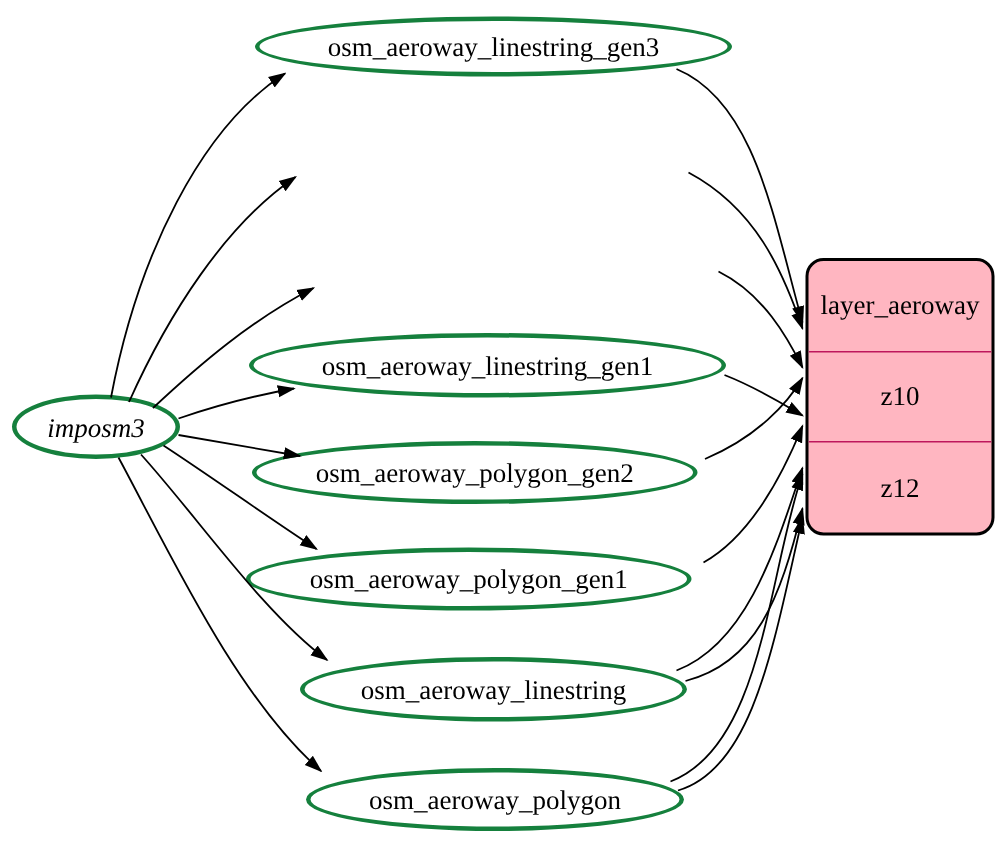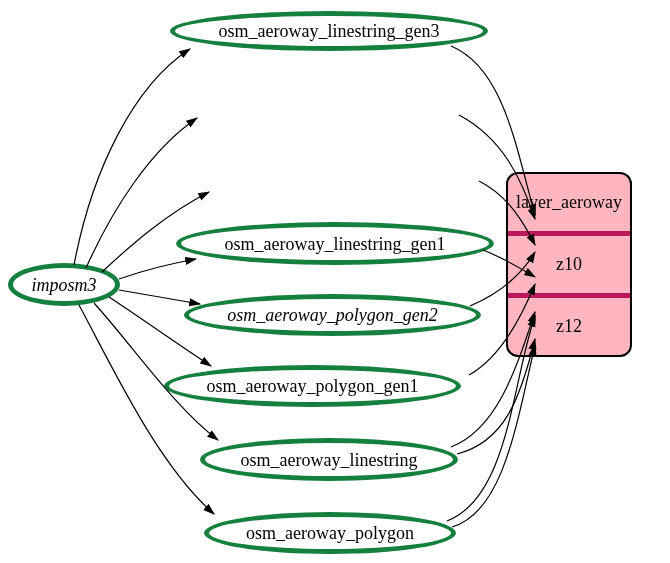"osm_aeroway_linestring_gen3" .ellipse { border: 5px solid #15803d -> 3px solid #15803d }
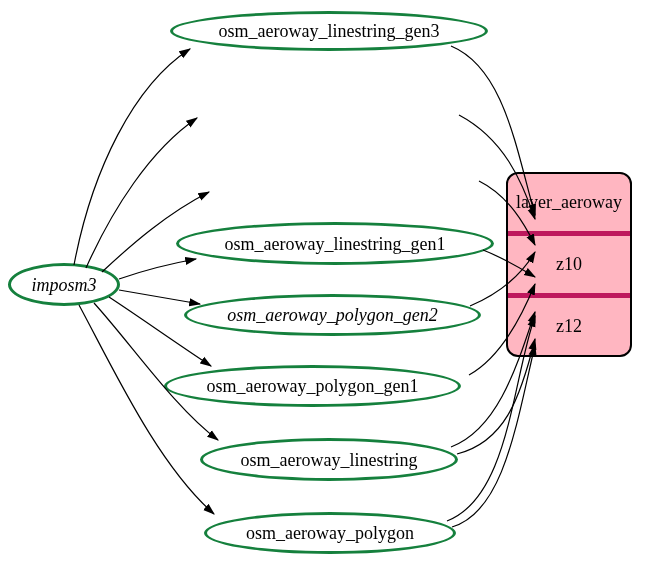"layer_aeroway" div.record { left: 506px -> 537px }
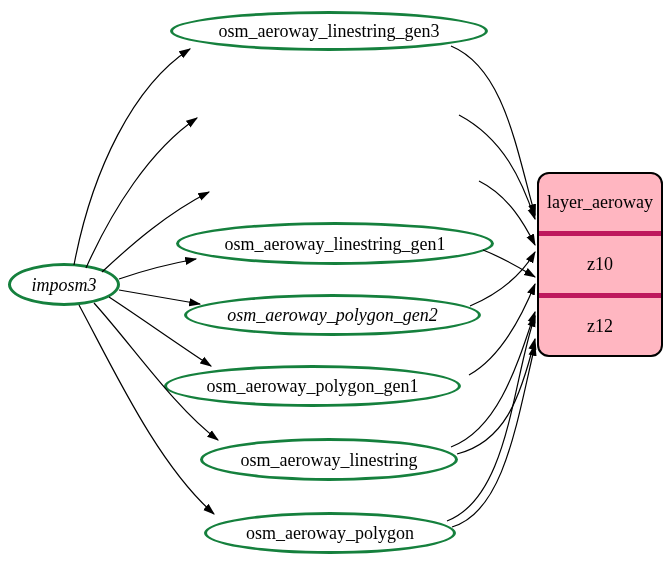"osm_aeroway_linestring_gen1" div.node { left: 176px -> 166px }
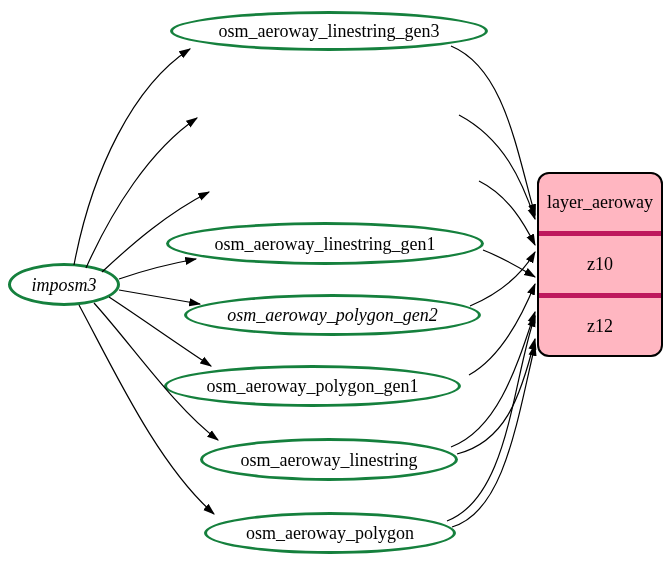"z10" .record .rec-row { border-top: 5px solid #be185d -> 1px solid #be185d }
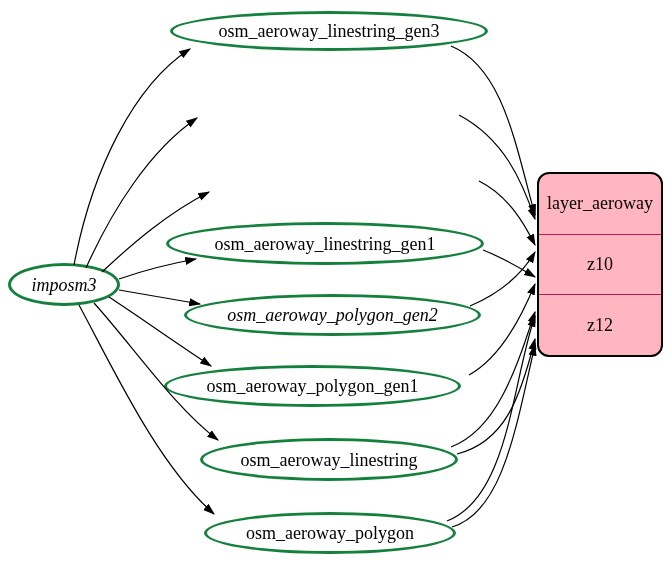"osm_aeroway_polygon_gen2" div.node { font-style: italic -> none; left: 184px -> 168px }
